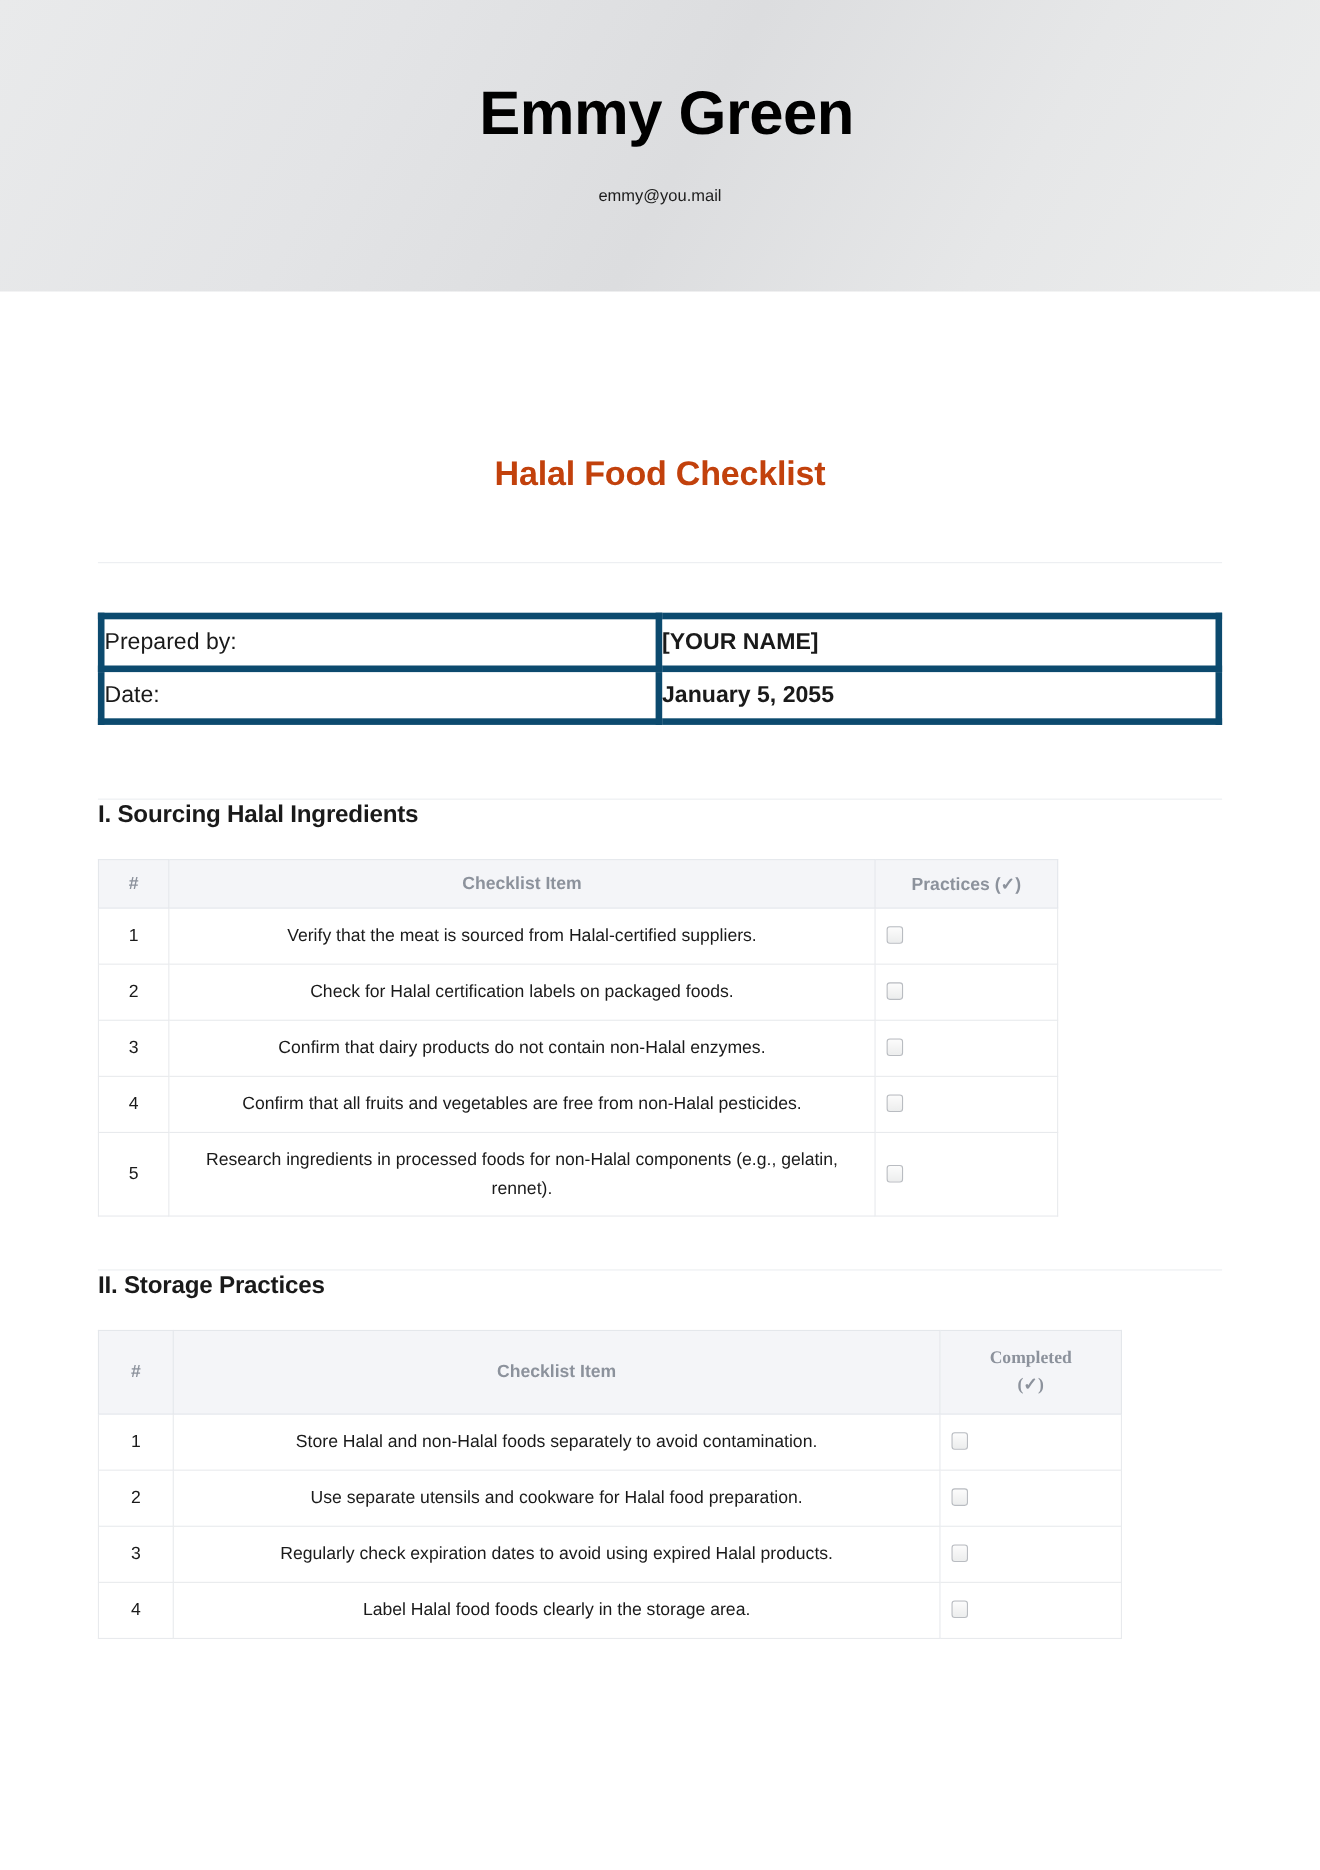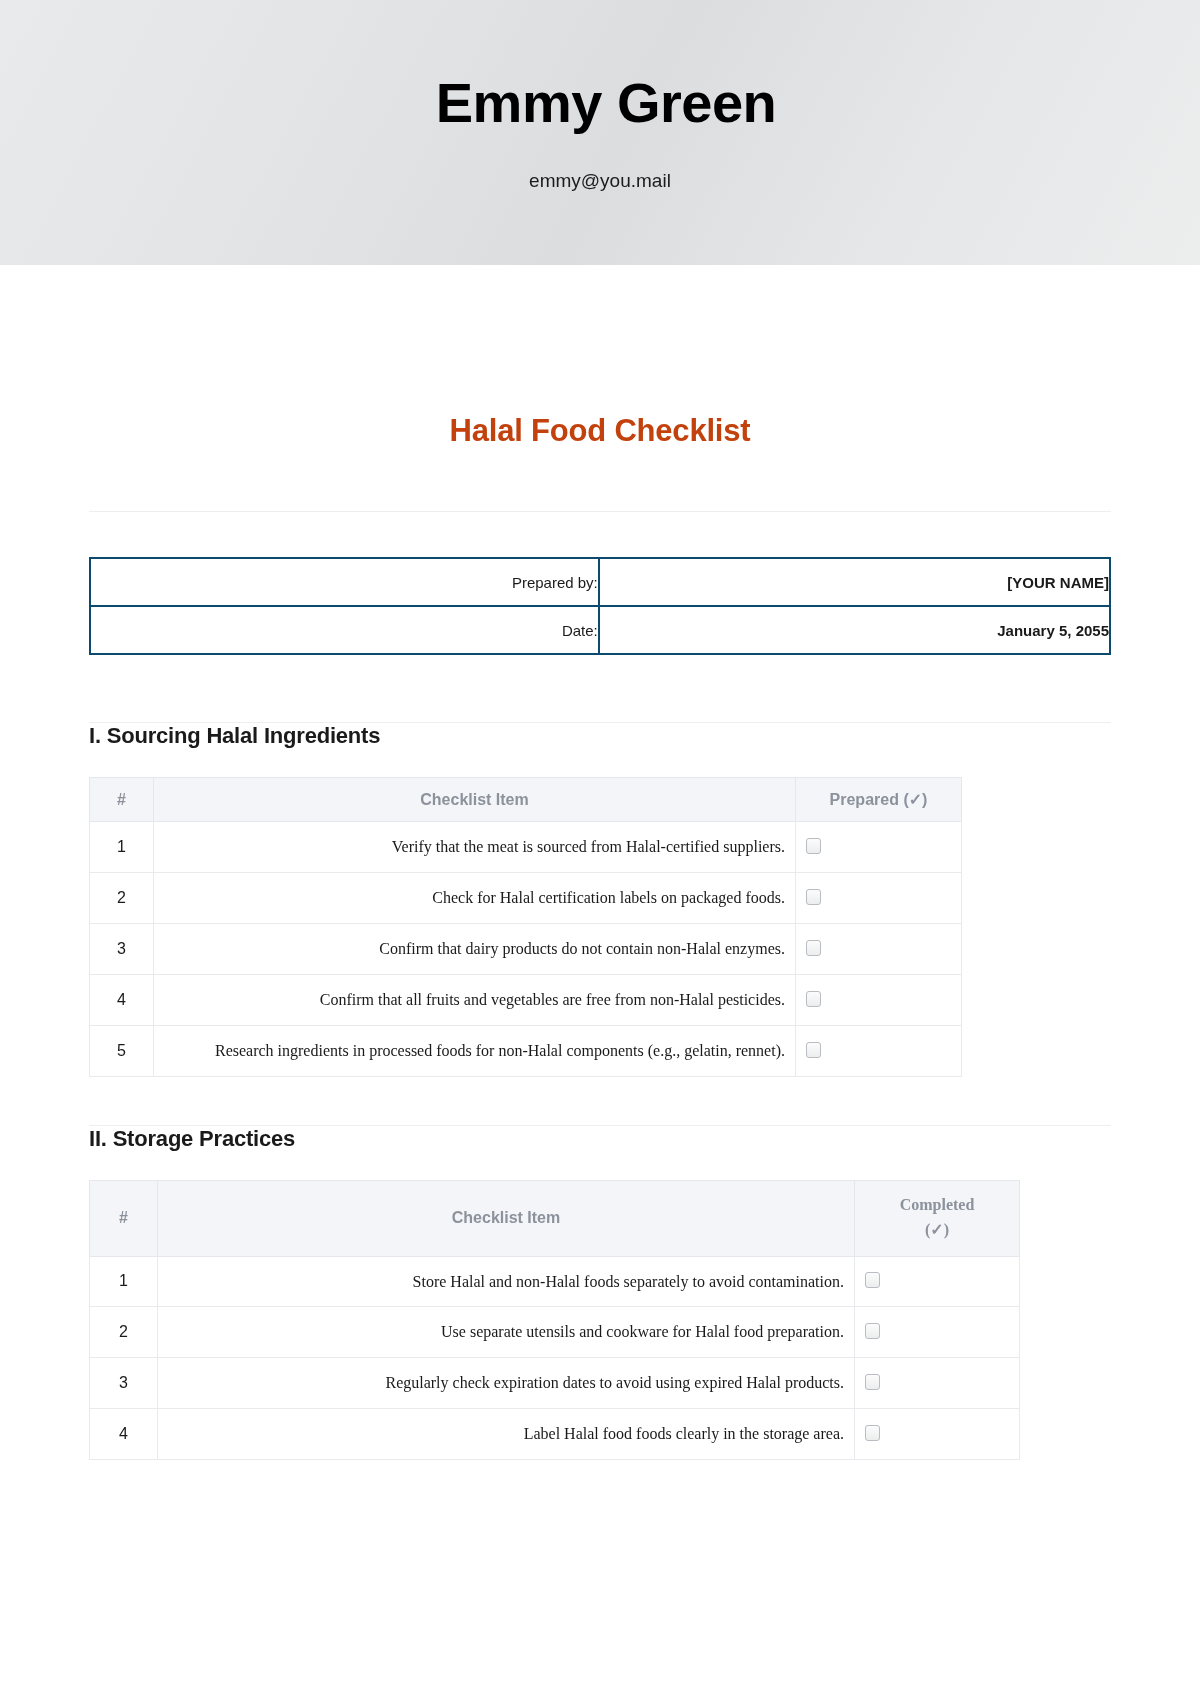"emmy@you.mail" .banner-email { font-size: 19px -> 15px }
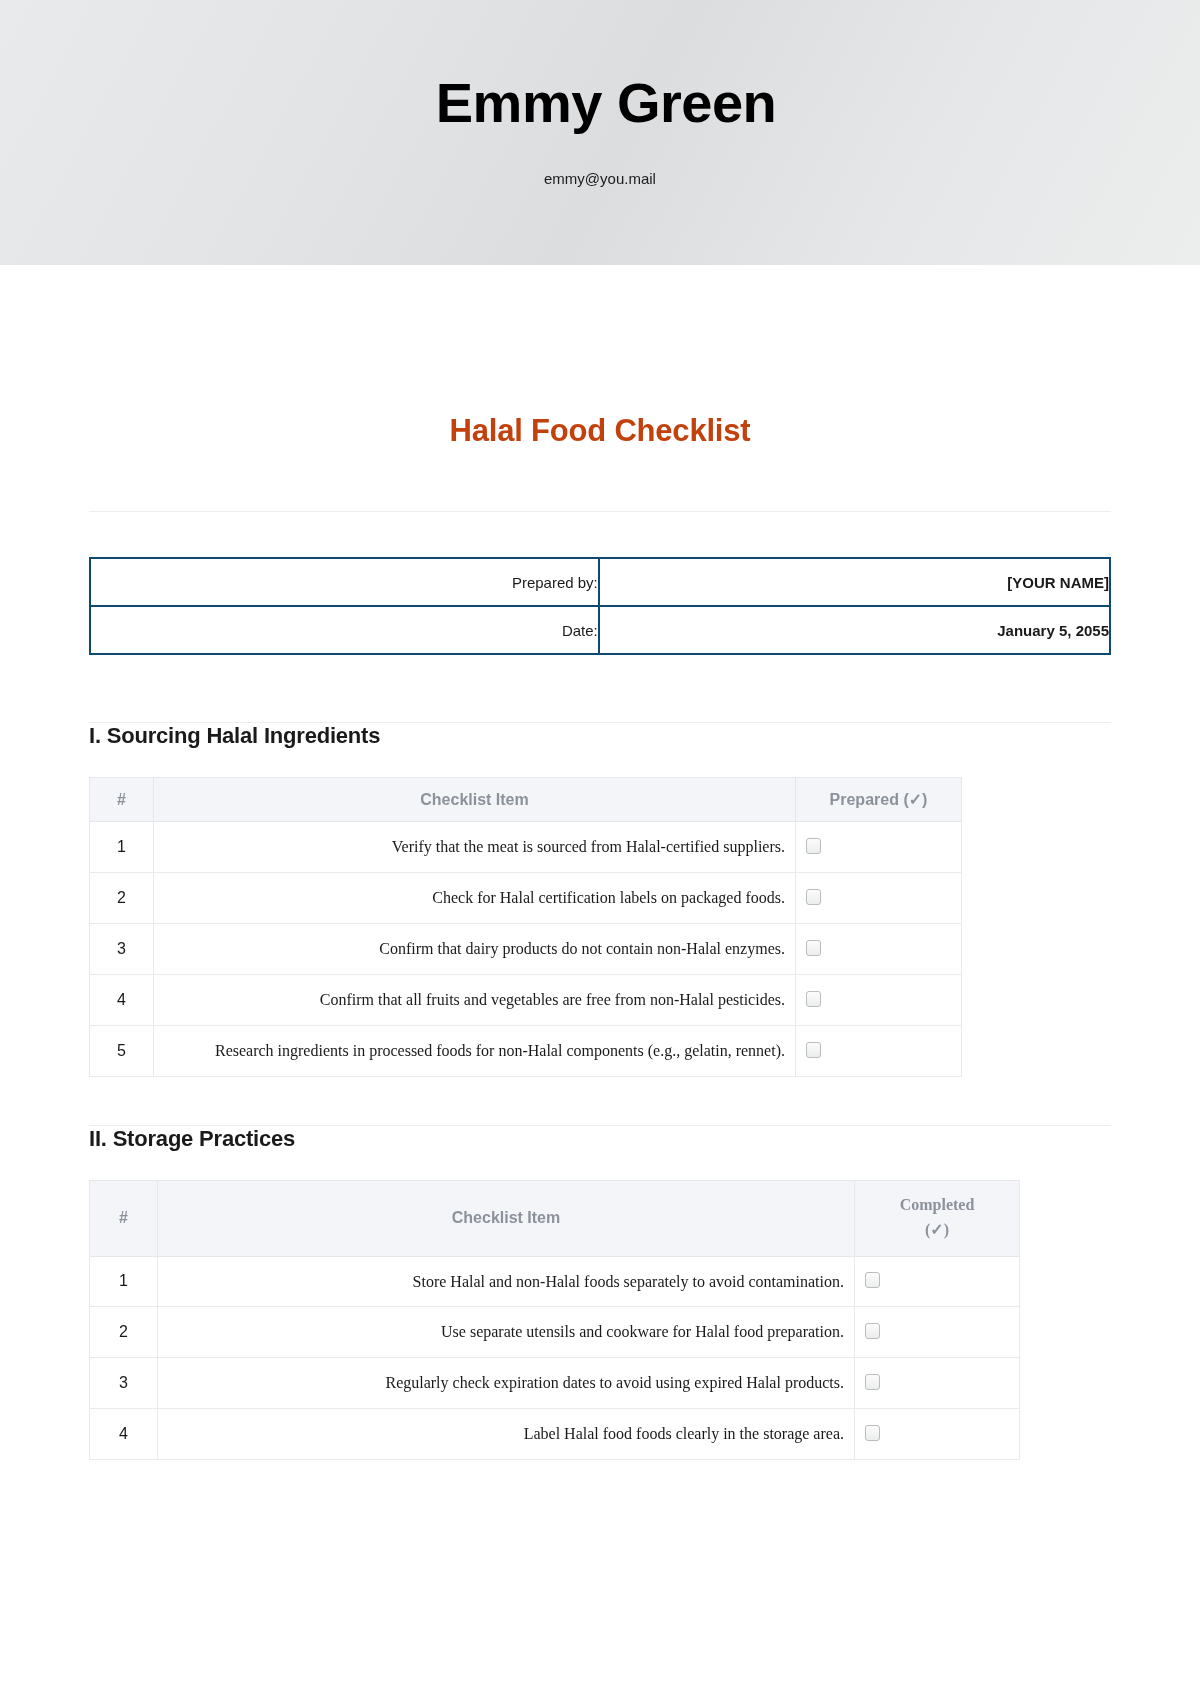"Prepared by:" table.info td { border: 2px solid #0c4a6e -> 6px solid #0c4a6e; font-size: 15px -> 21px; text-align: right -> left }
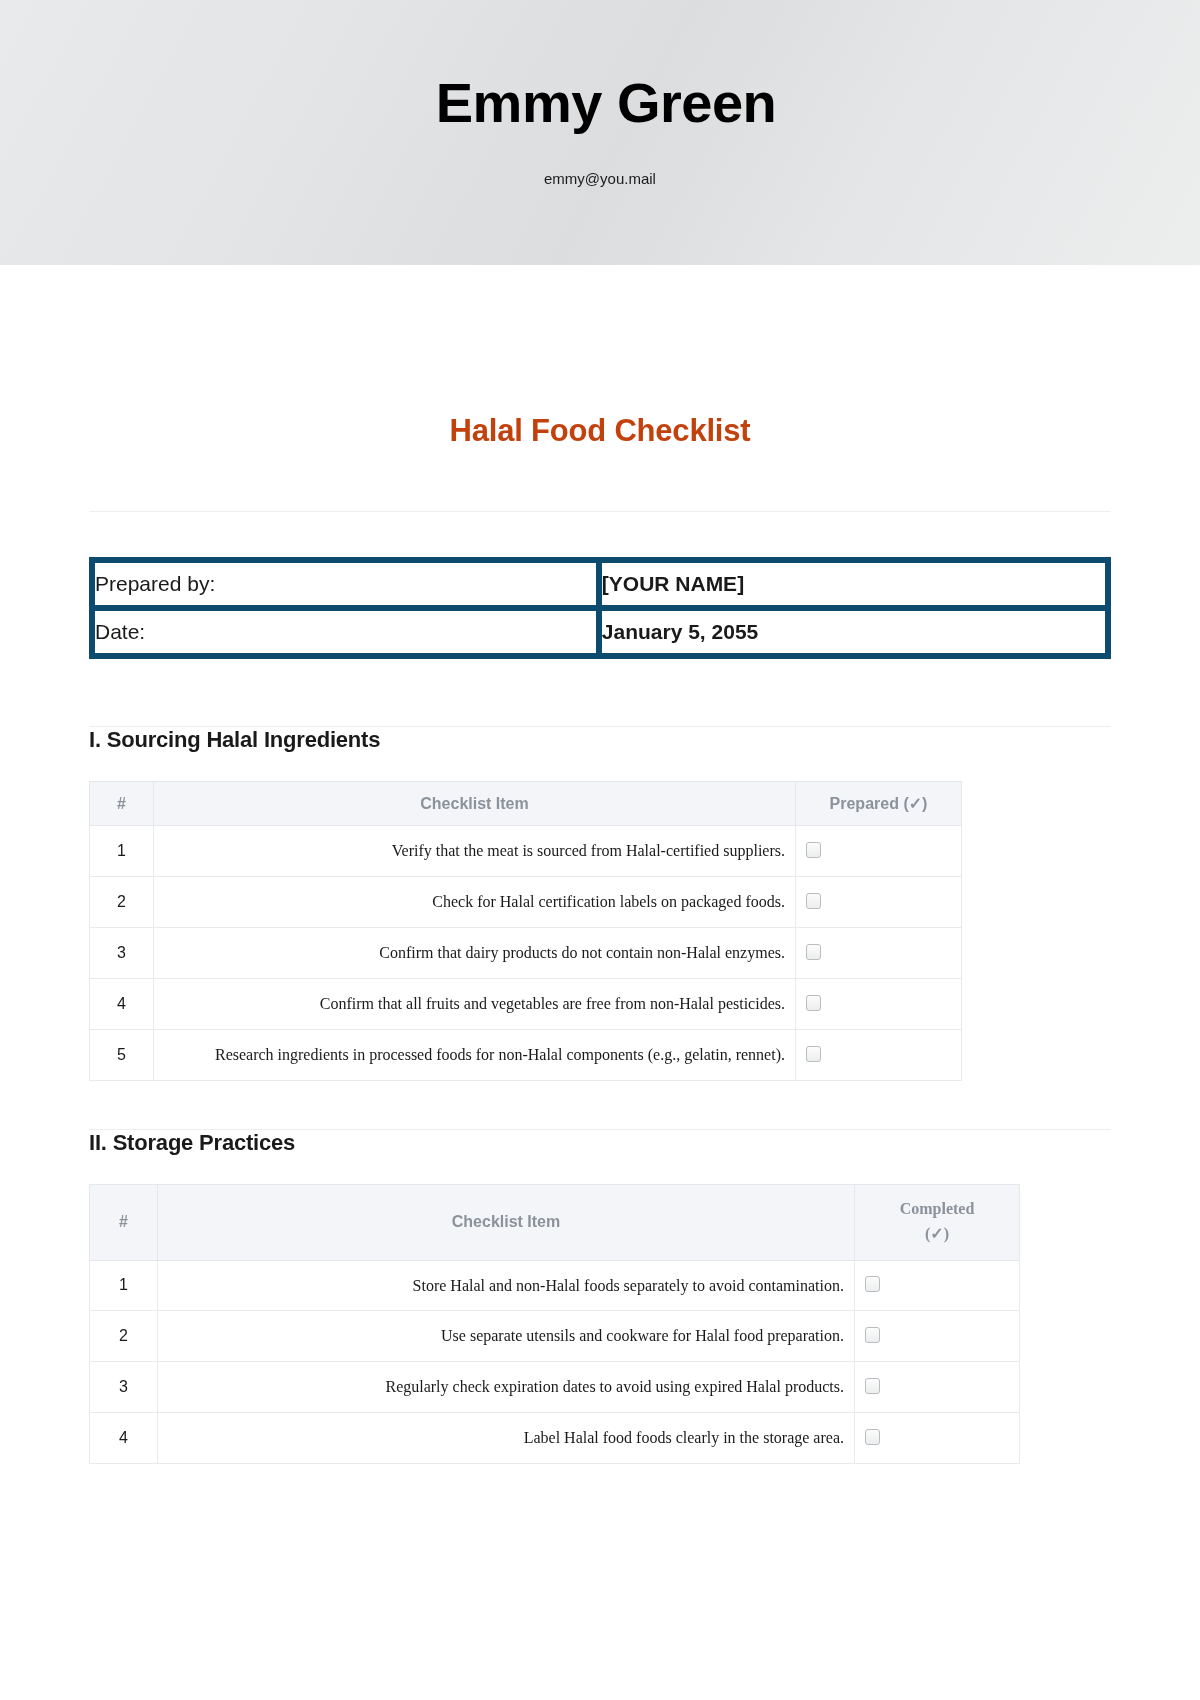"Prepared (✓)" th { text: Prepared -> Practices }
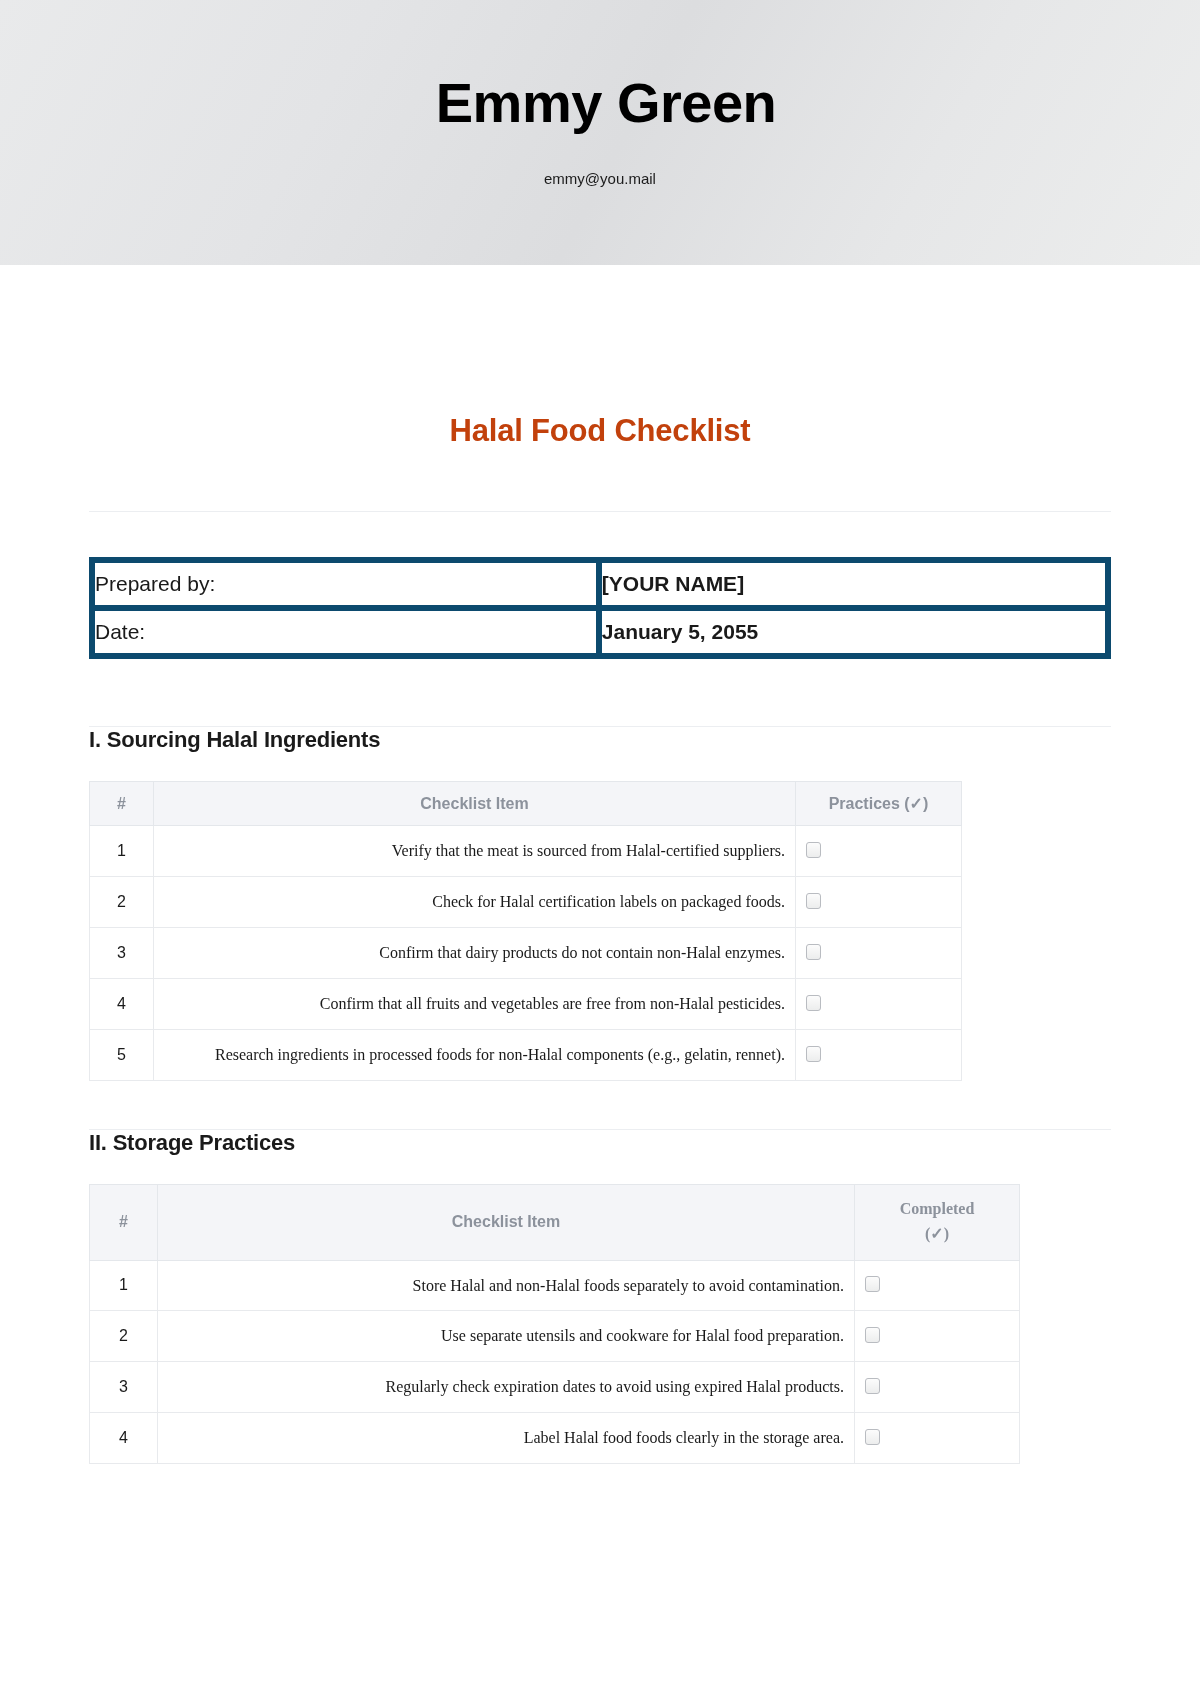"Verify that the meat is" td.item { font-family: Liberation Serif, serif -> none; text-align: right -> center }
